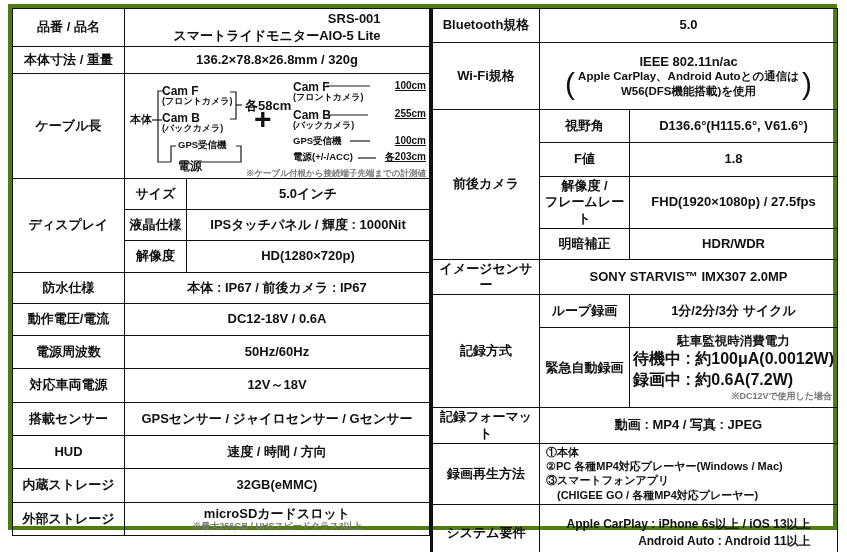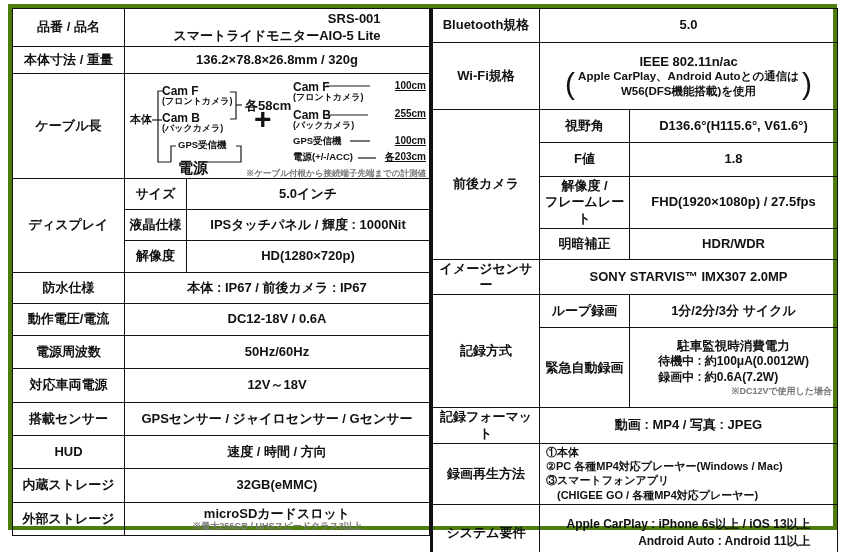"電源" span.t { font-size: 15px -> 12px }
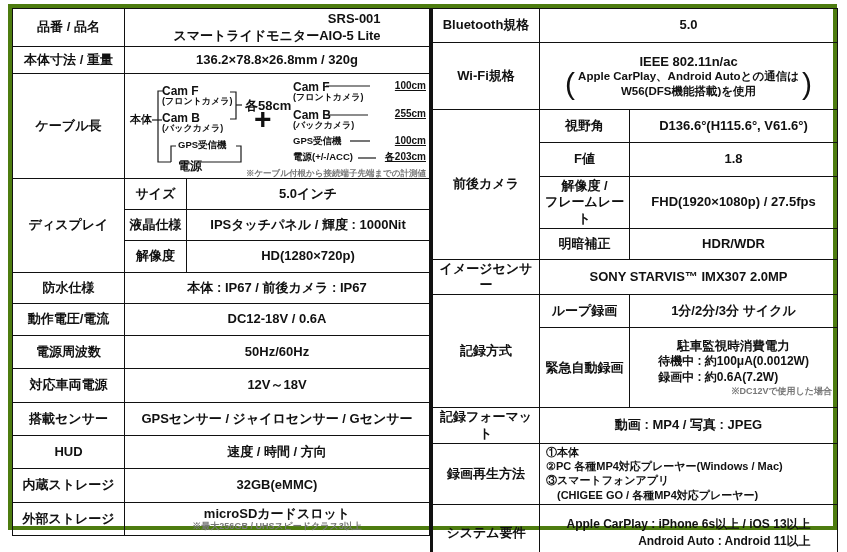"待機中 : 約100μA(0.0012W)" .emg-lines { font-size: 12px -> 16px }
